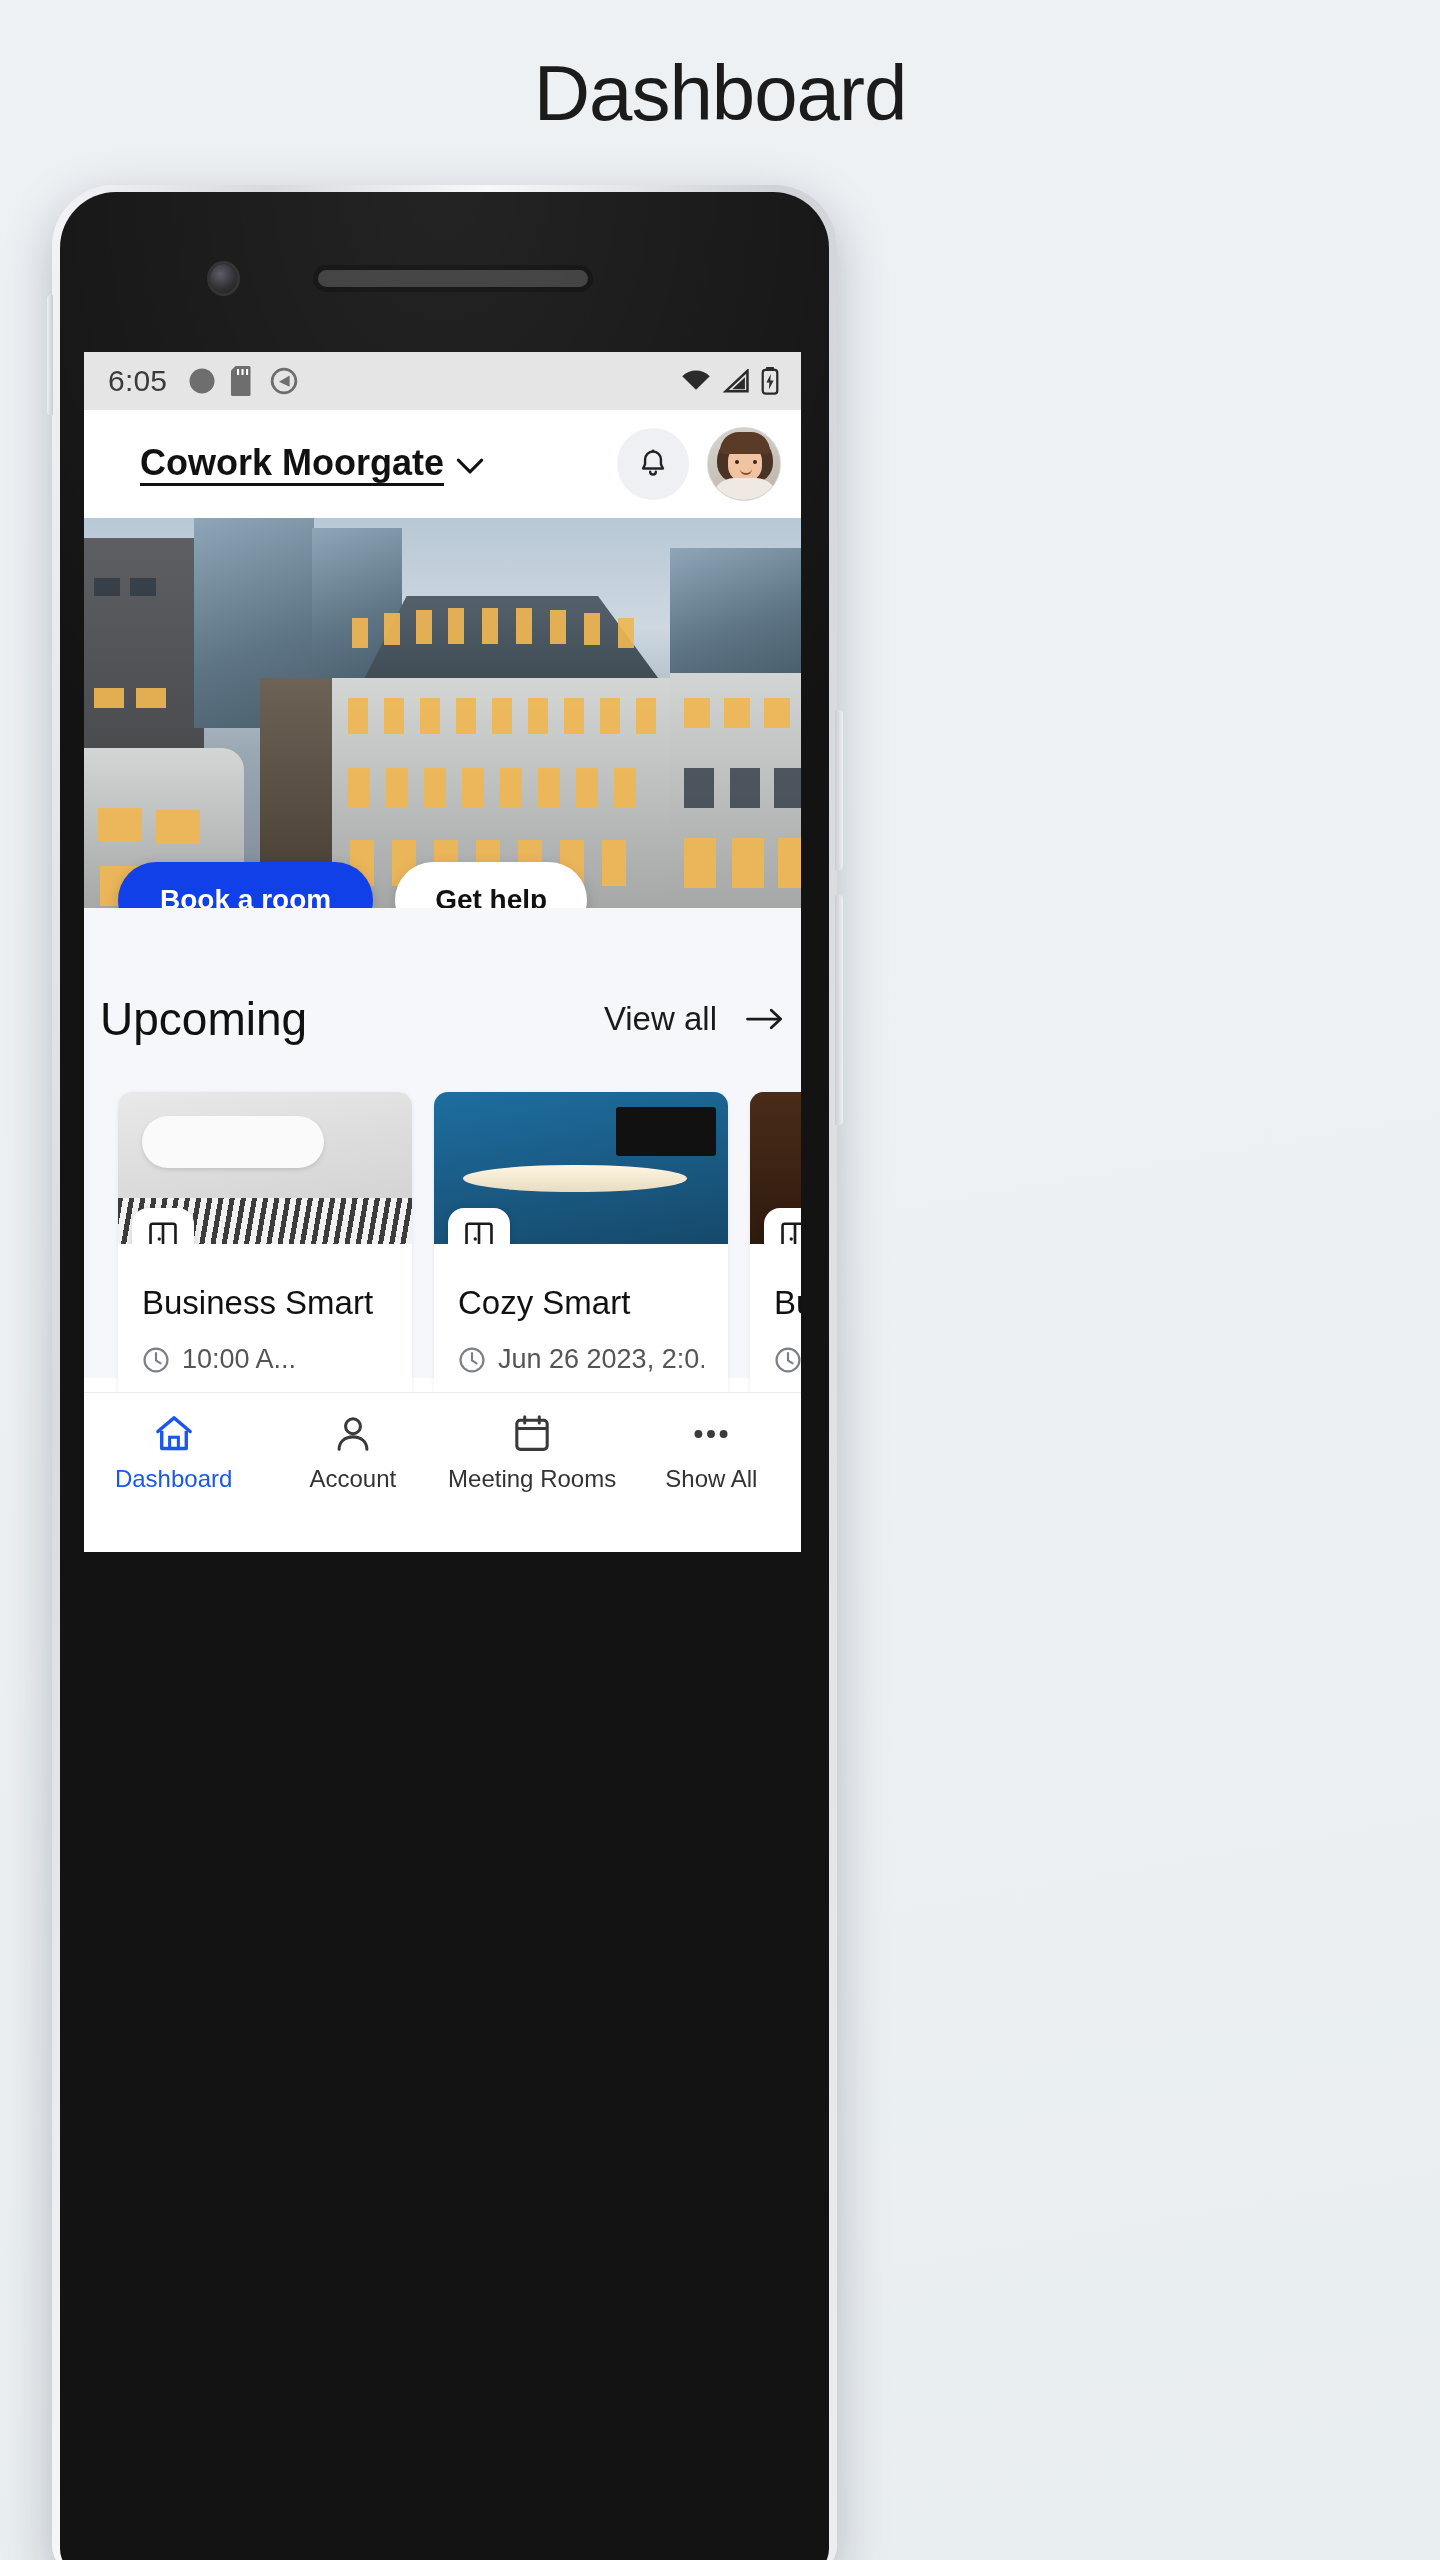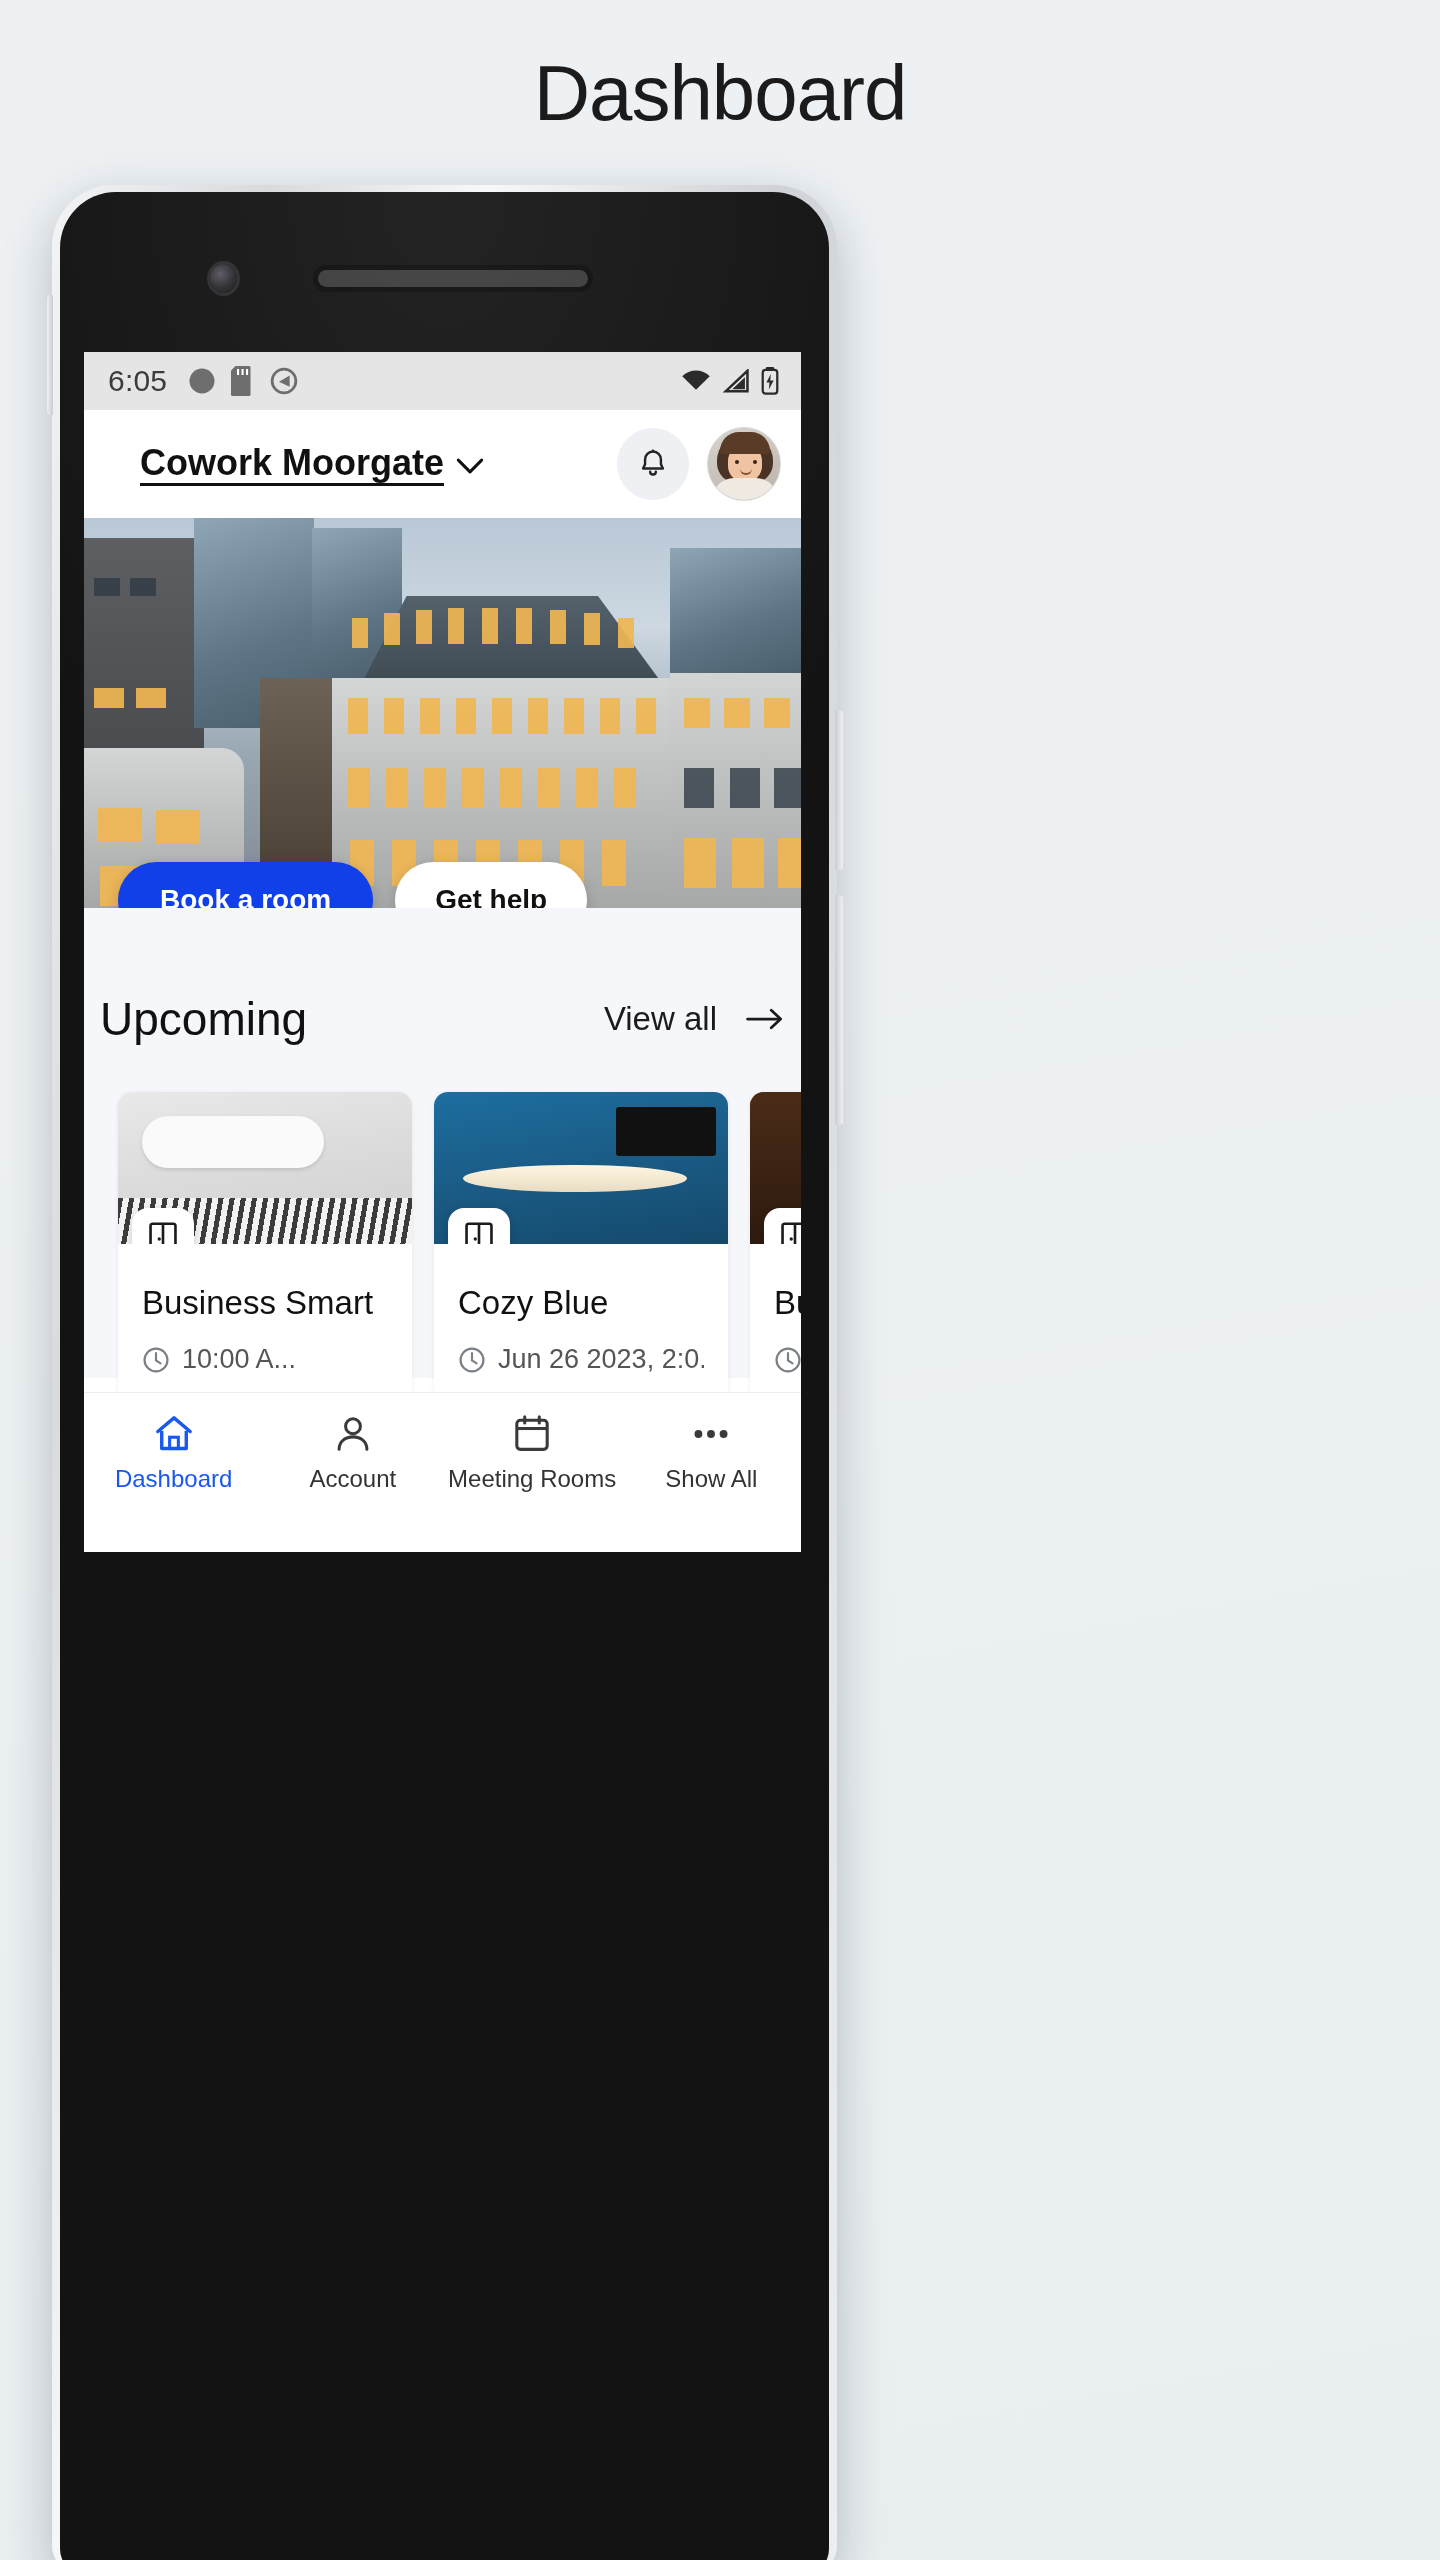"Cozy Blue" div.card-title { text: Blue -> Smart }
